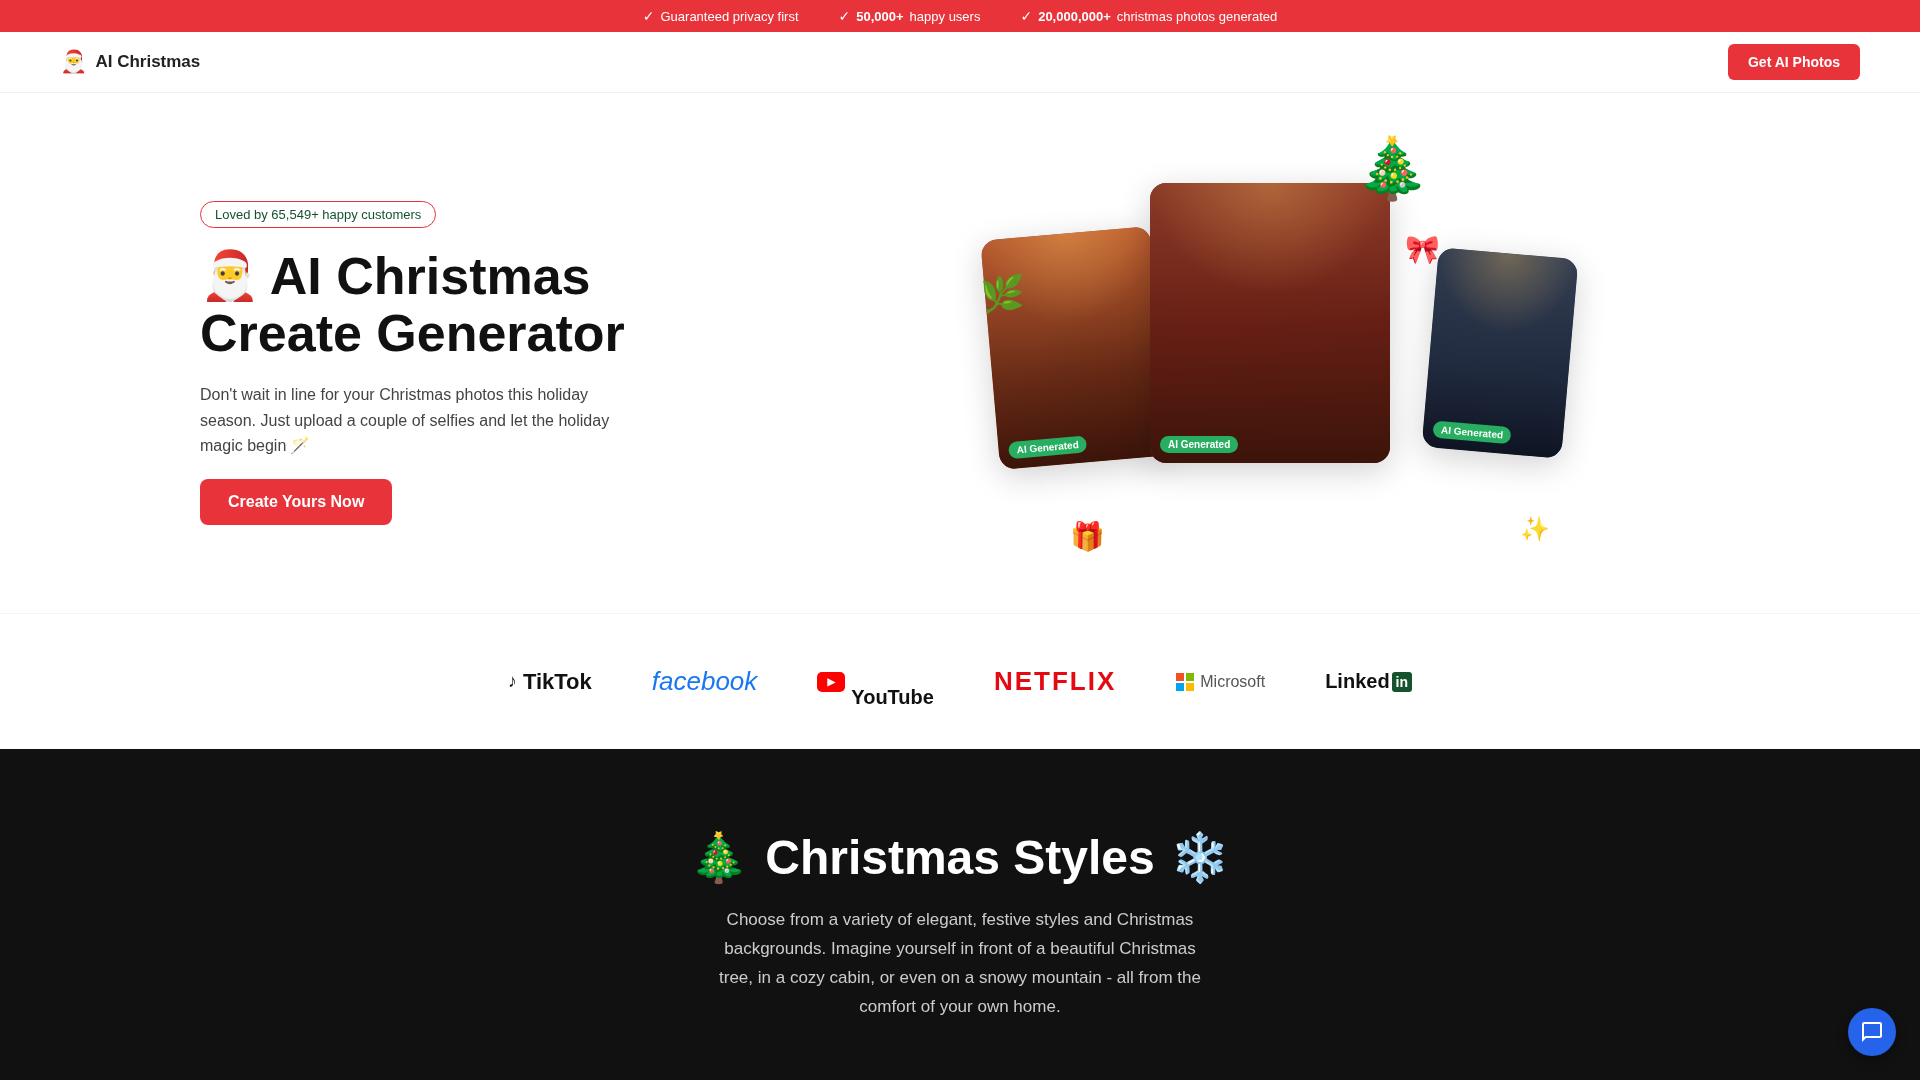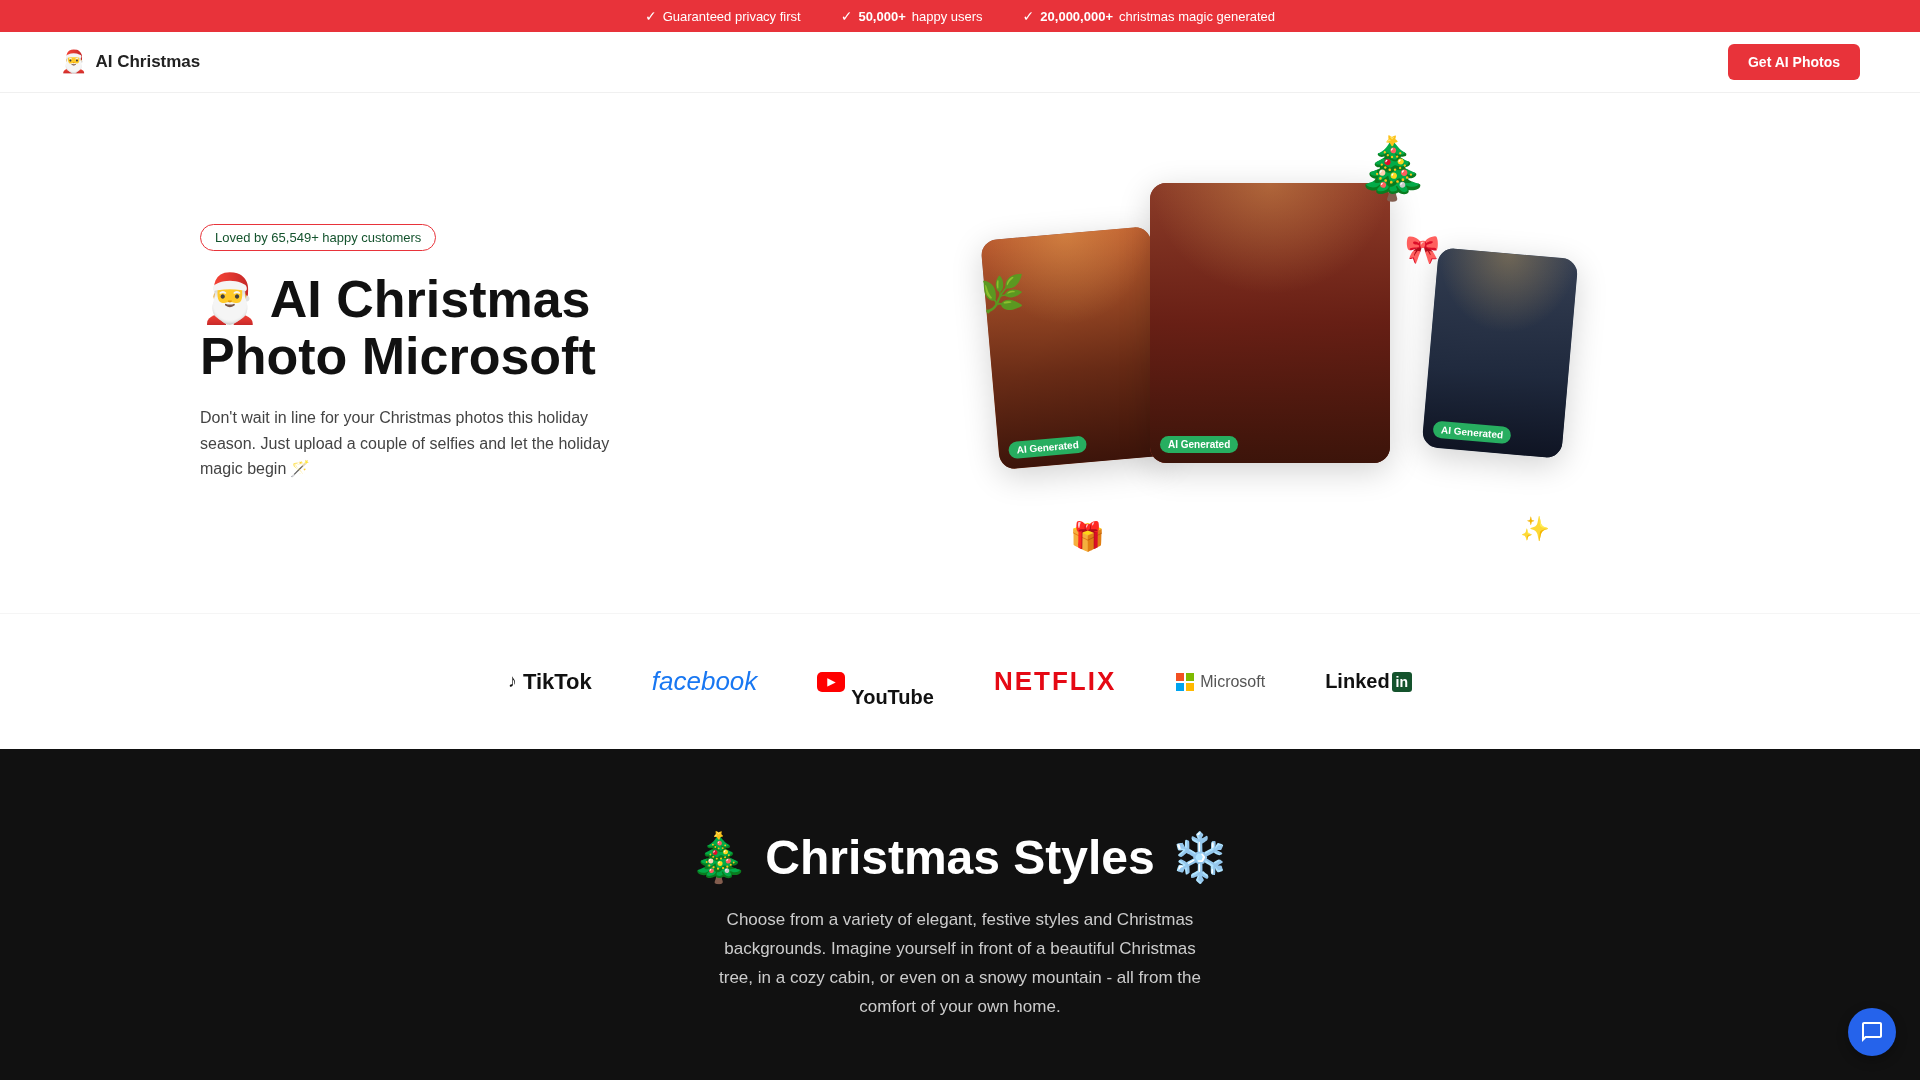"christmas magic generated" span { text: magic -> photos }
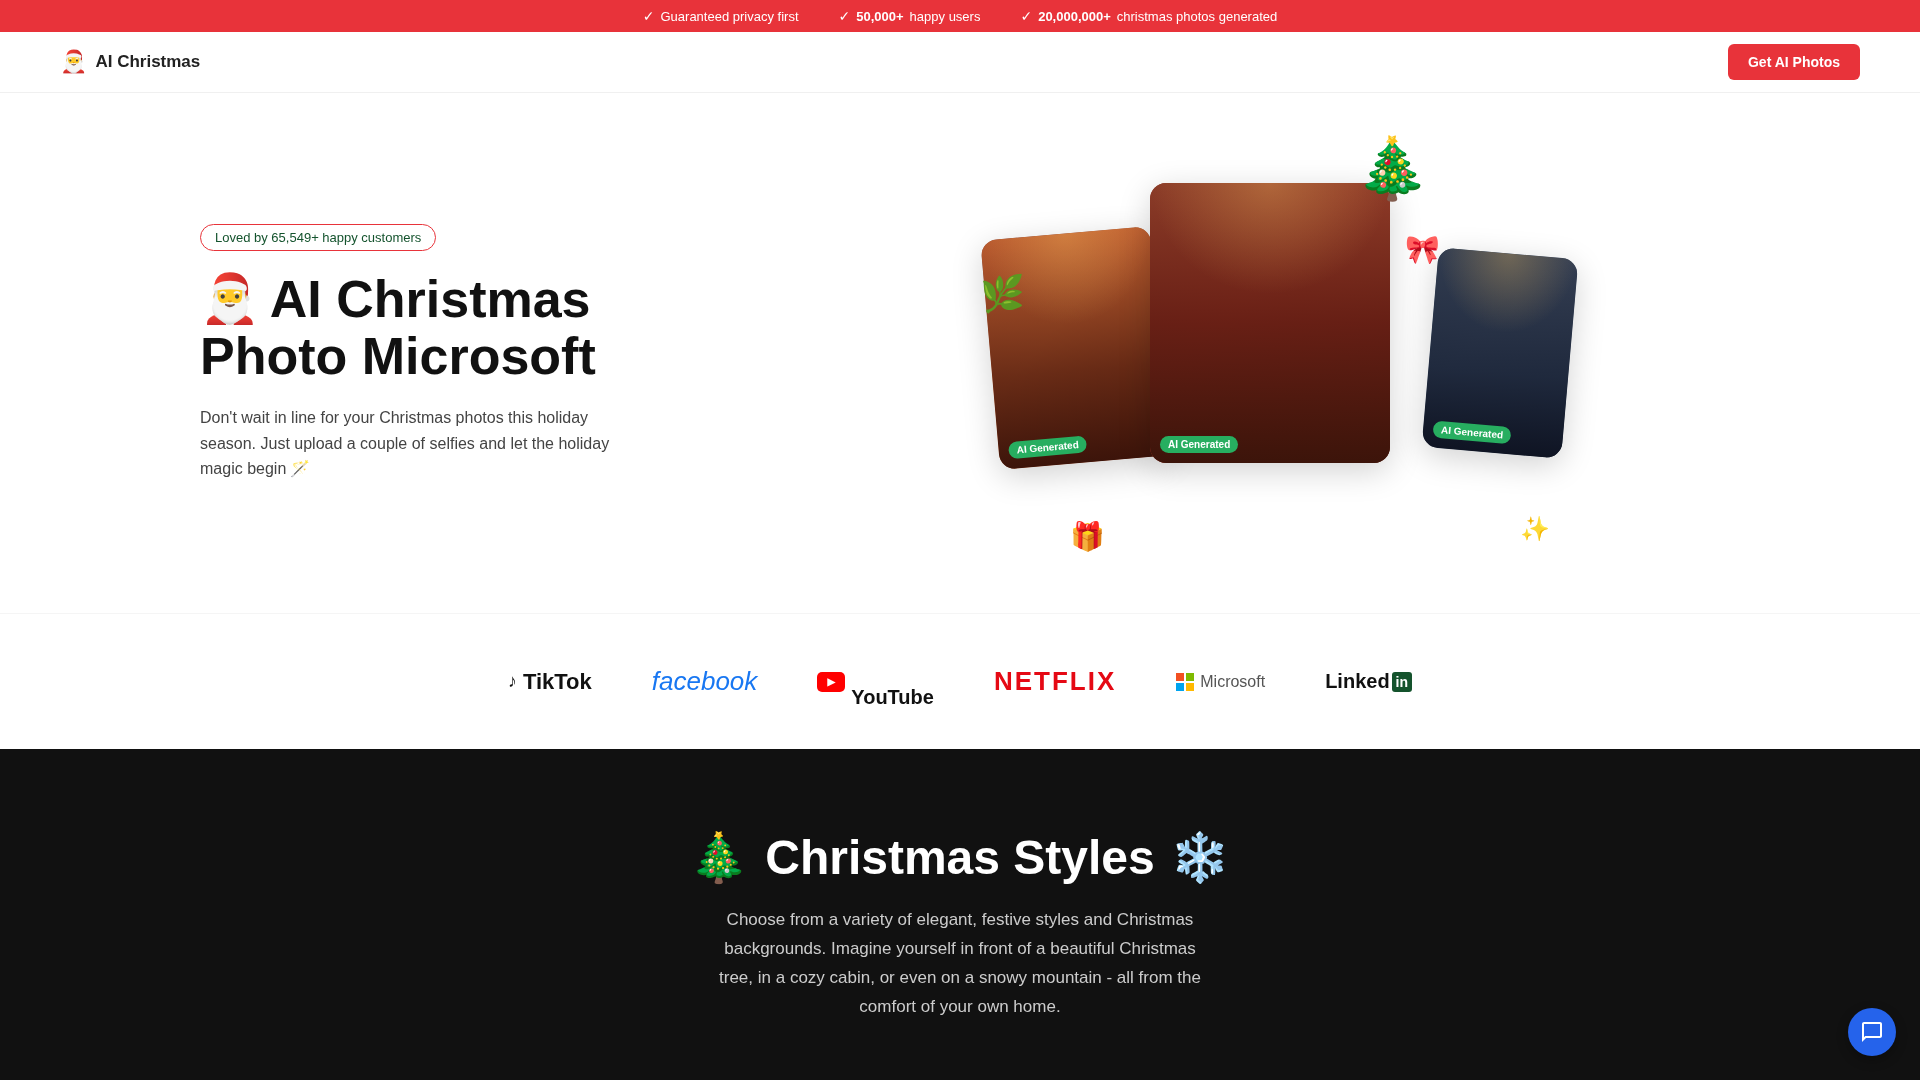"Photo Microsoft" div { text: Photo Microsoft -> Create Generator }
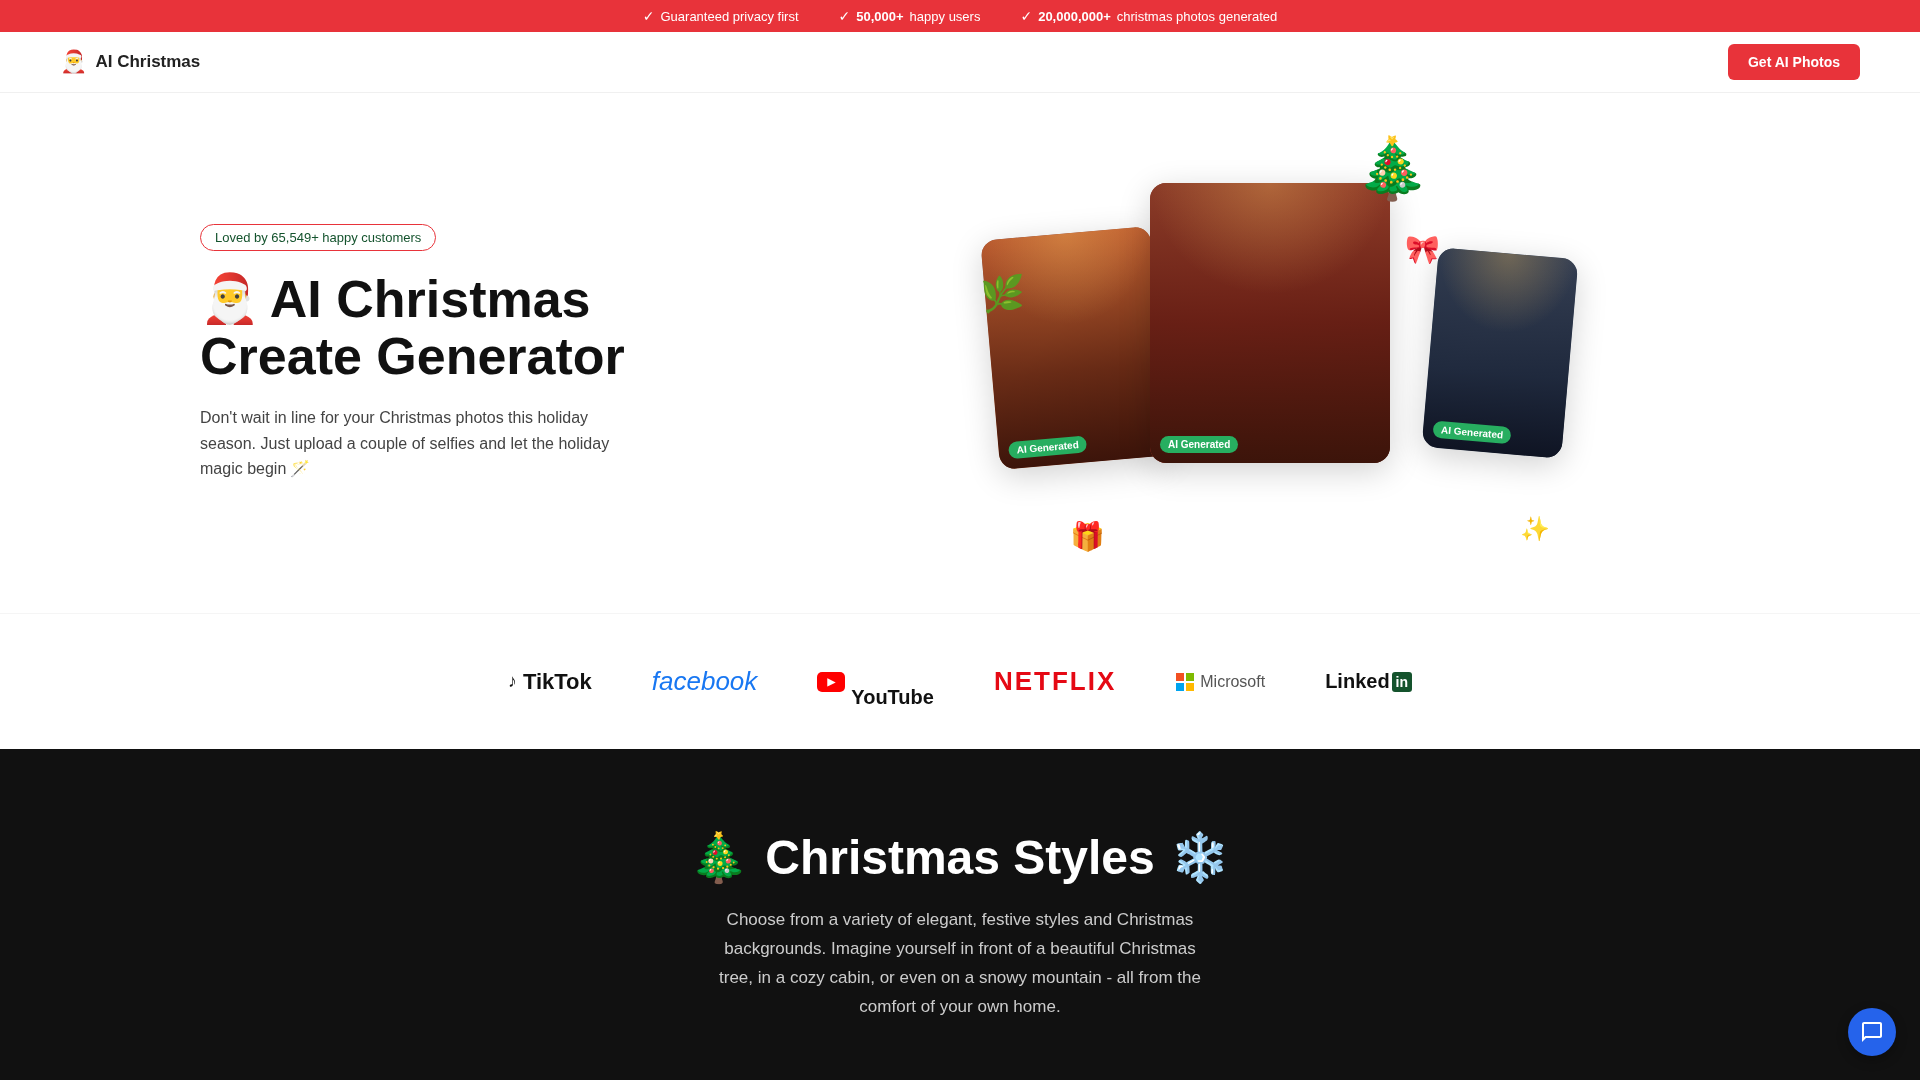"Create Yours Now" button.create-btn { html: none -> <button>Create Yours Now</button> }
